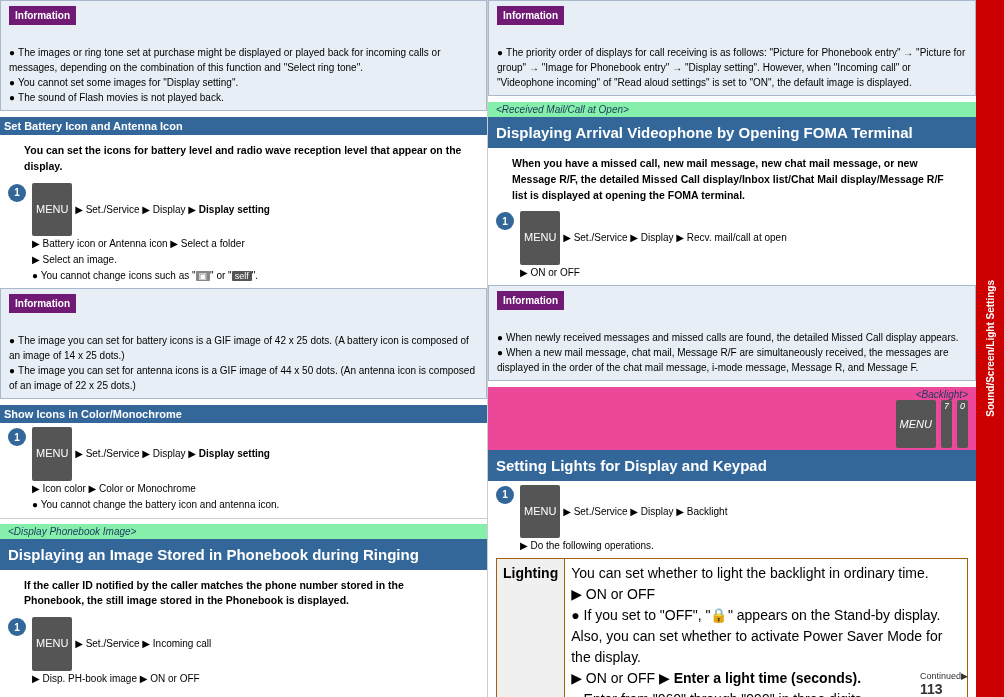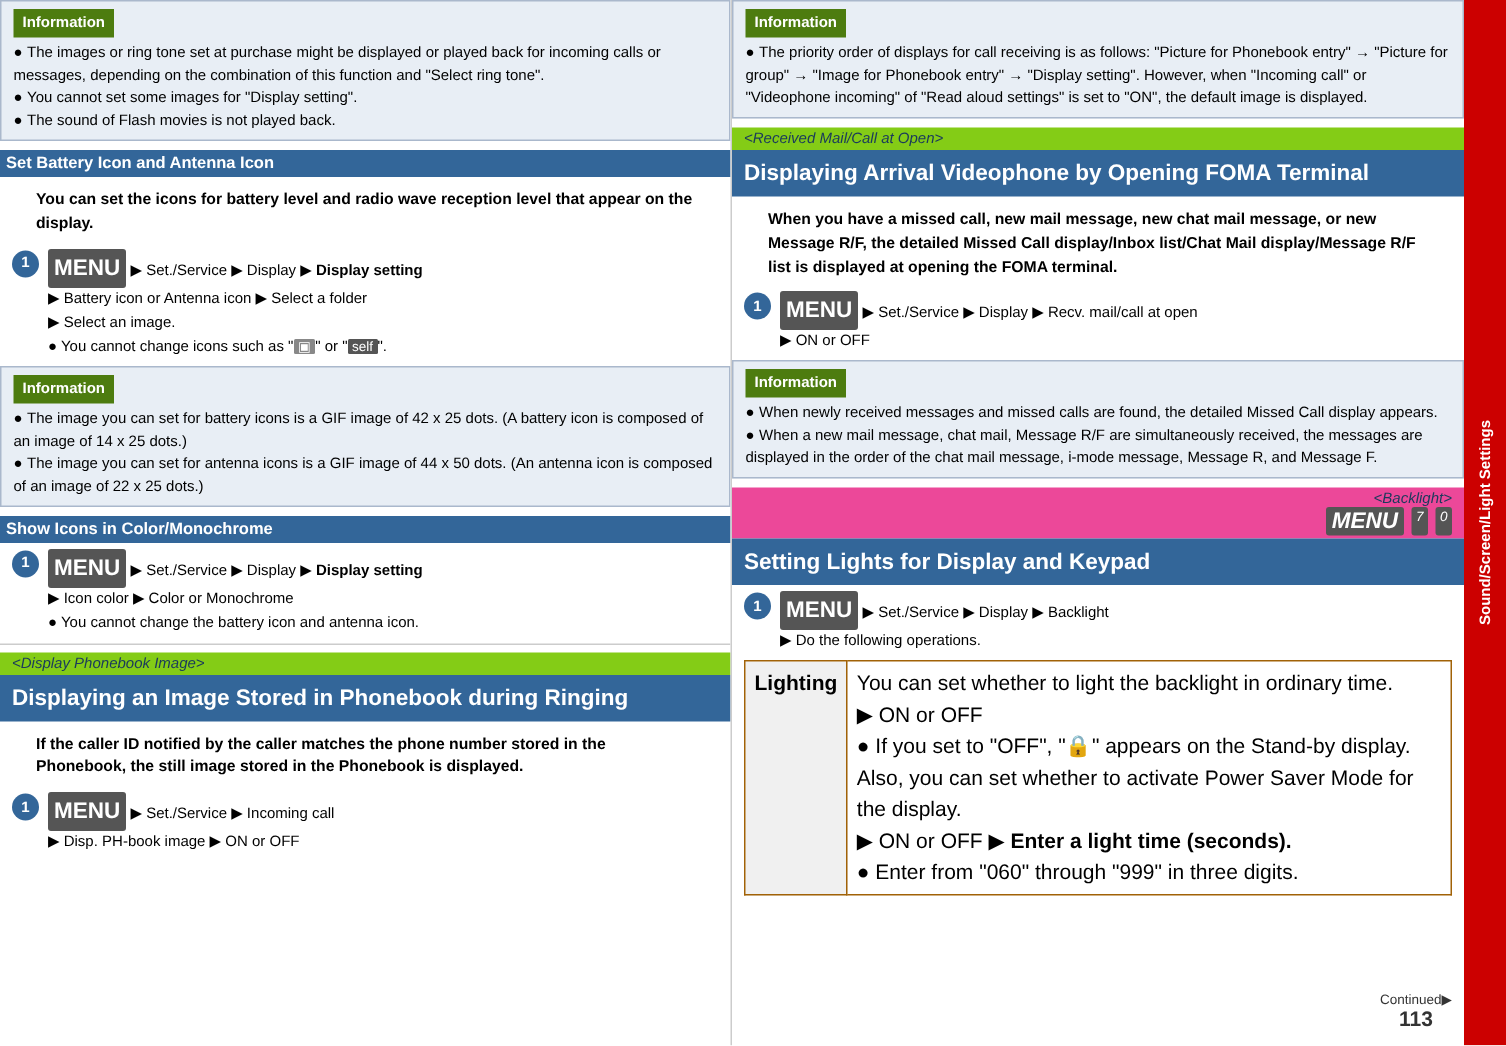"Information" .info-box { background: #4d7c0f -> #701a75; margin-bottom: 3px -> 20px }
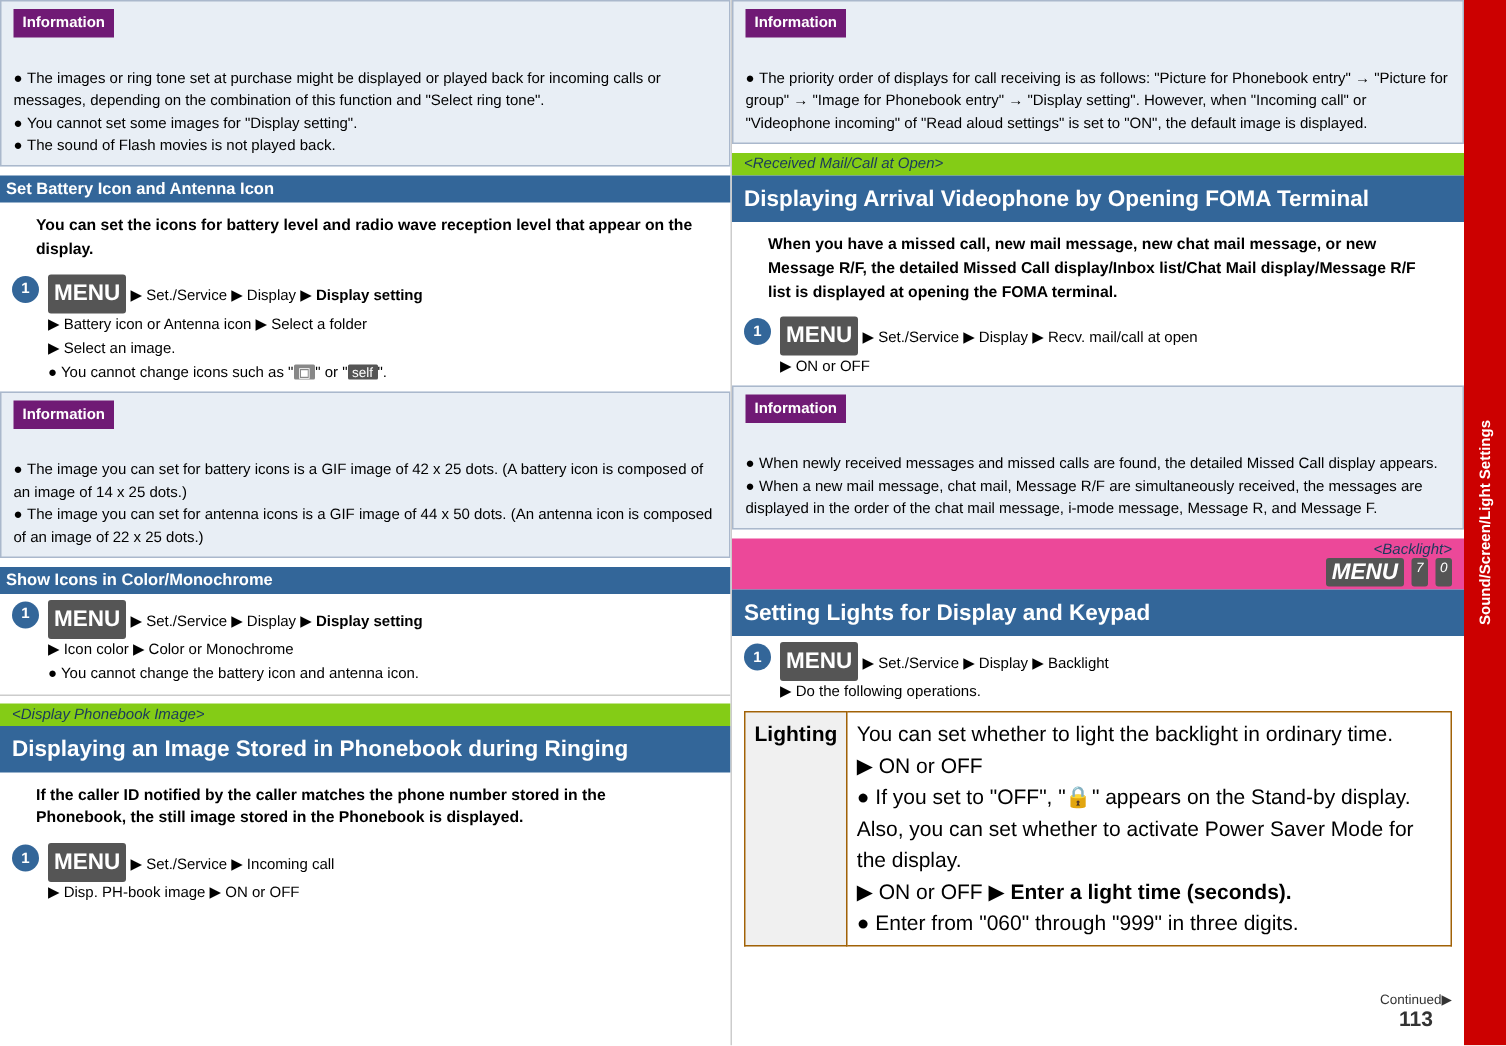"<Received Mail/Call at Open>" div { background: #84cc16 -> #86efac }
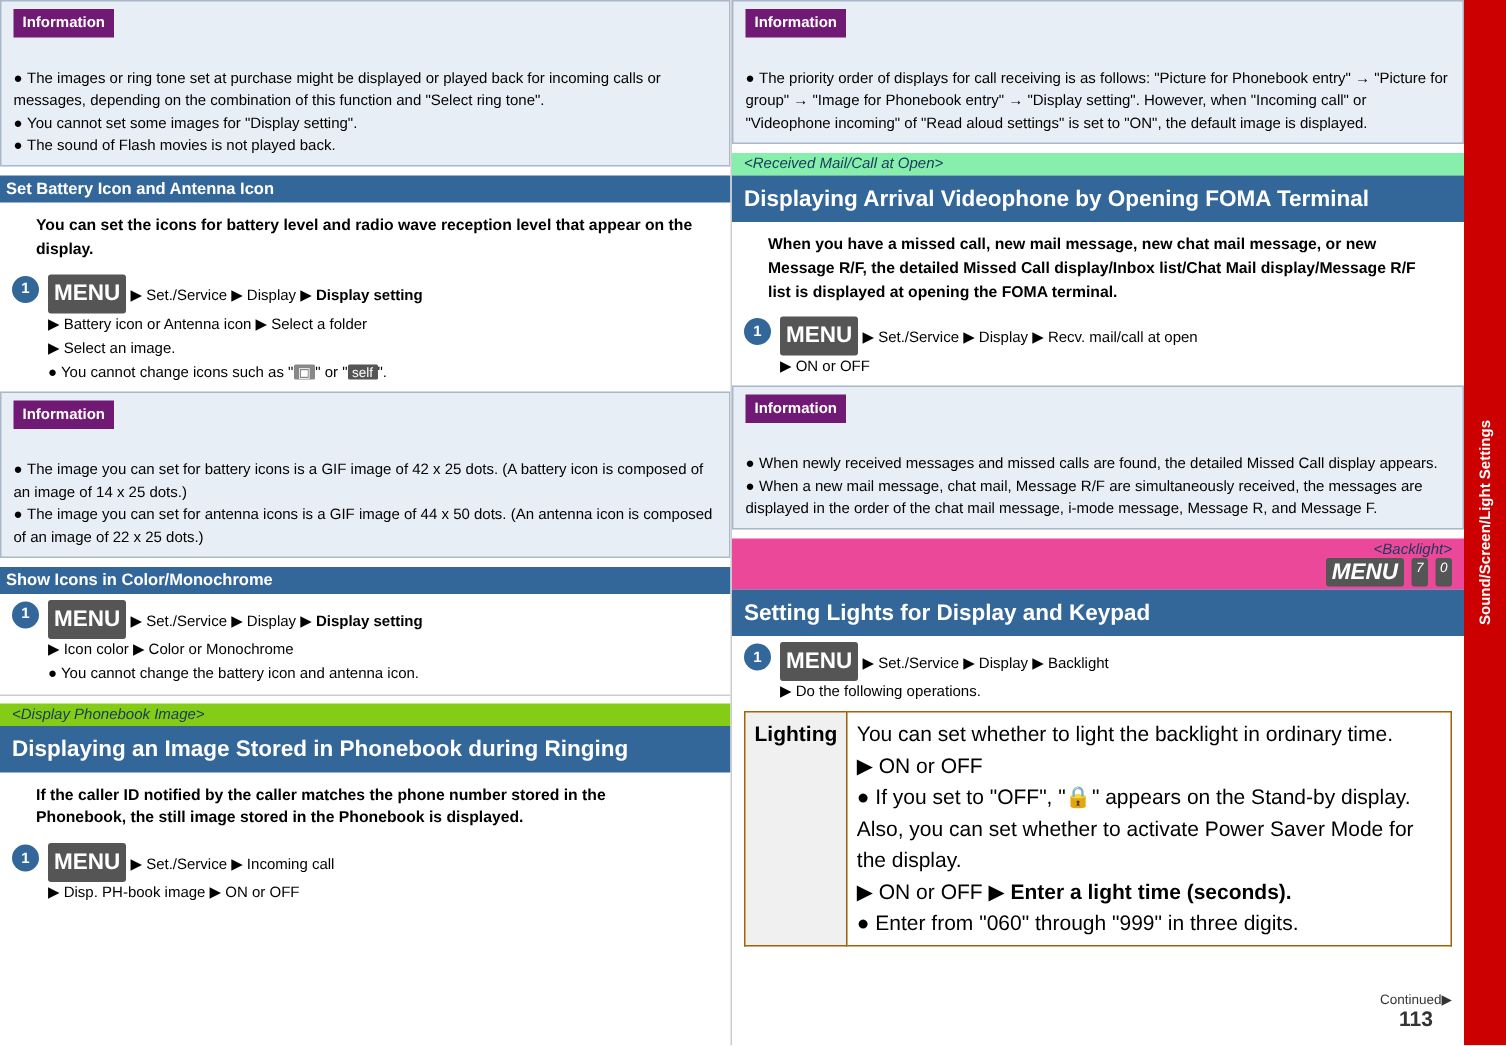"MENU" .menu-badge { font-size: 15px -> 11px; font-weight: bold -> normal; padding: 1px 4px -> 18px 4px }
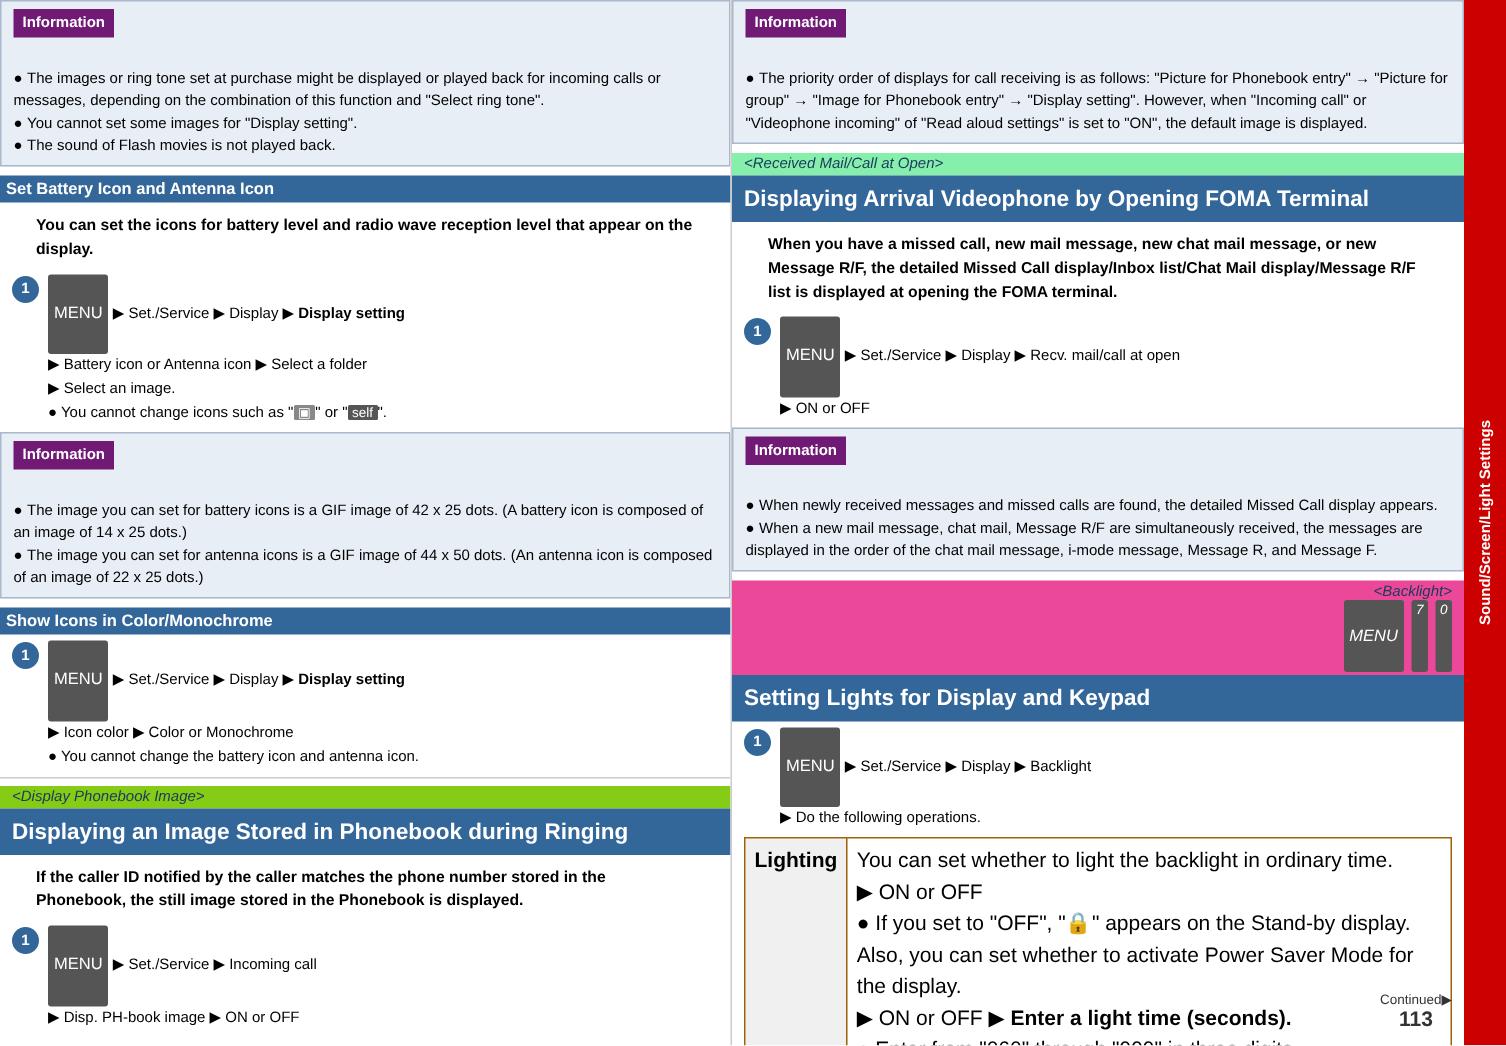"<Display Phonebook Image>" div { background: #84cc16 -> #86efac }
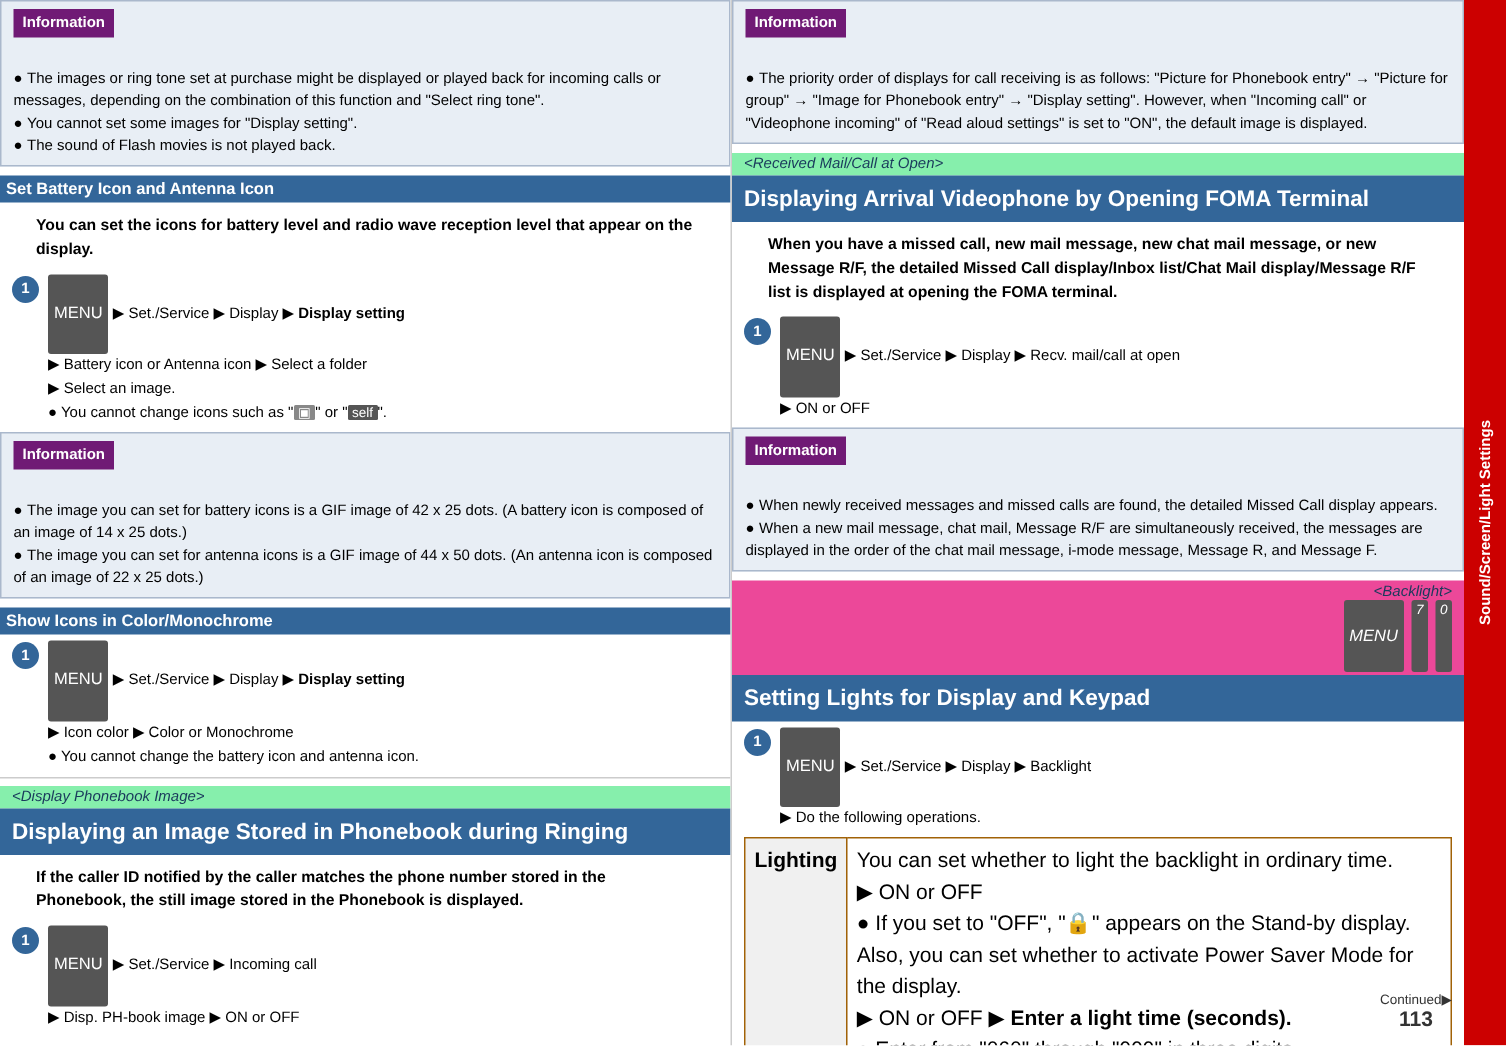"Continued▶" .continued { bottom: 10px -> 0; text-align: center -> left }
